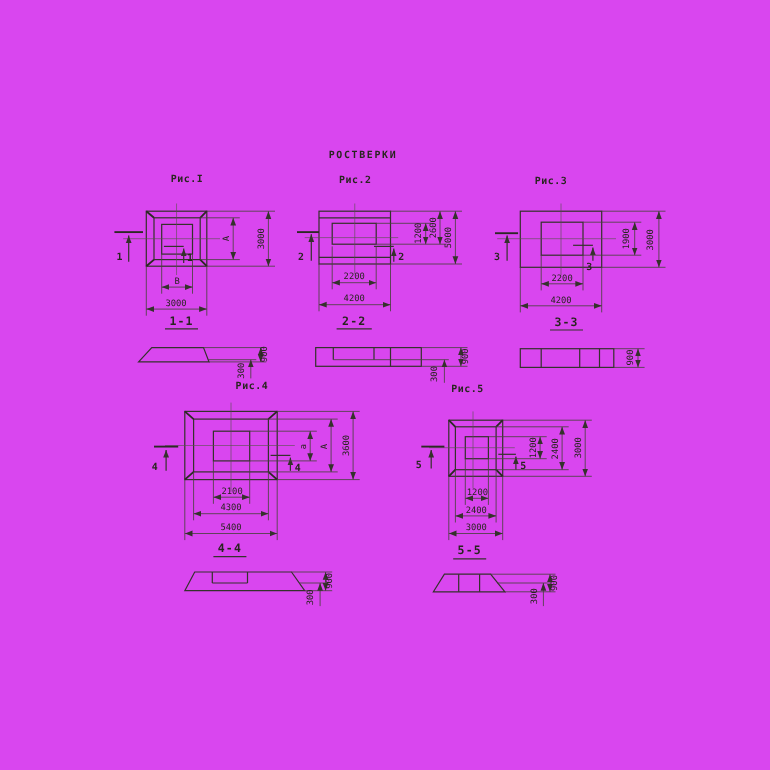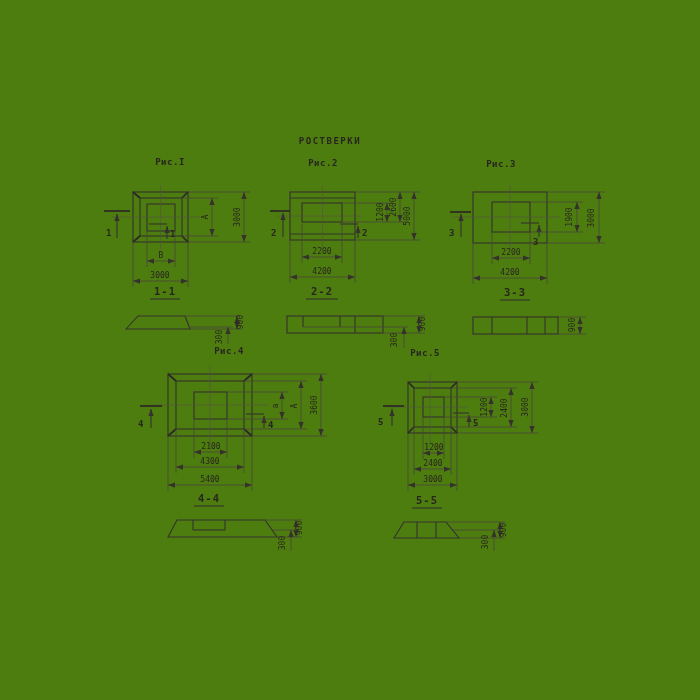"РОСТВЕРКИ" .page { background: #4d7c0f -> #d946ef }
